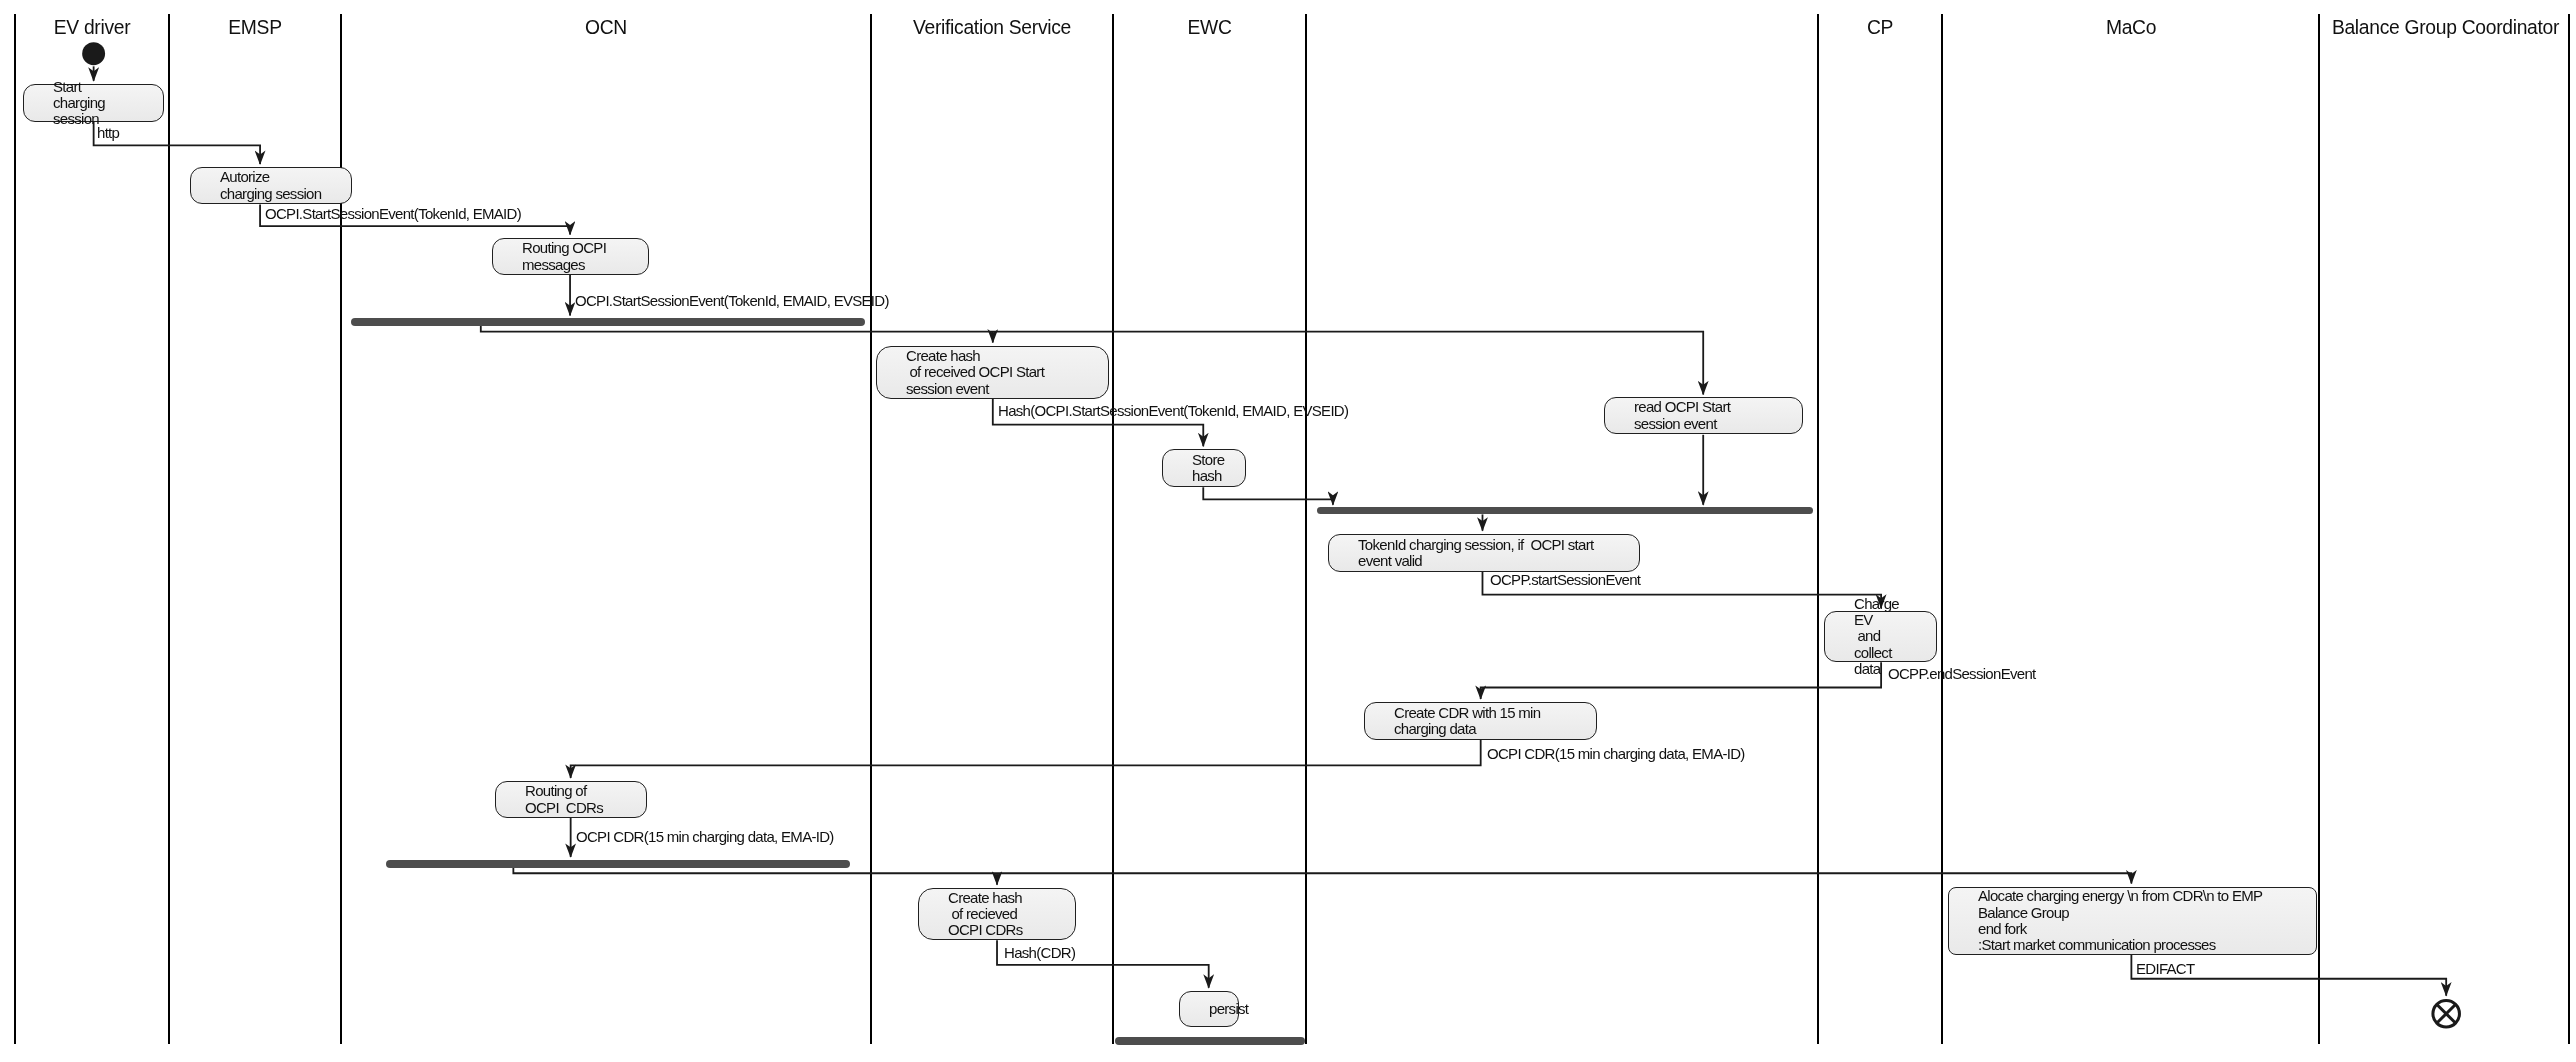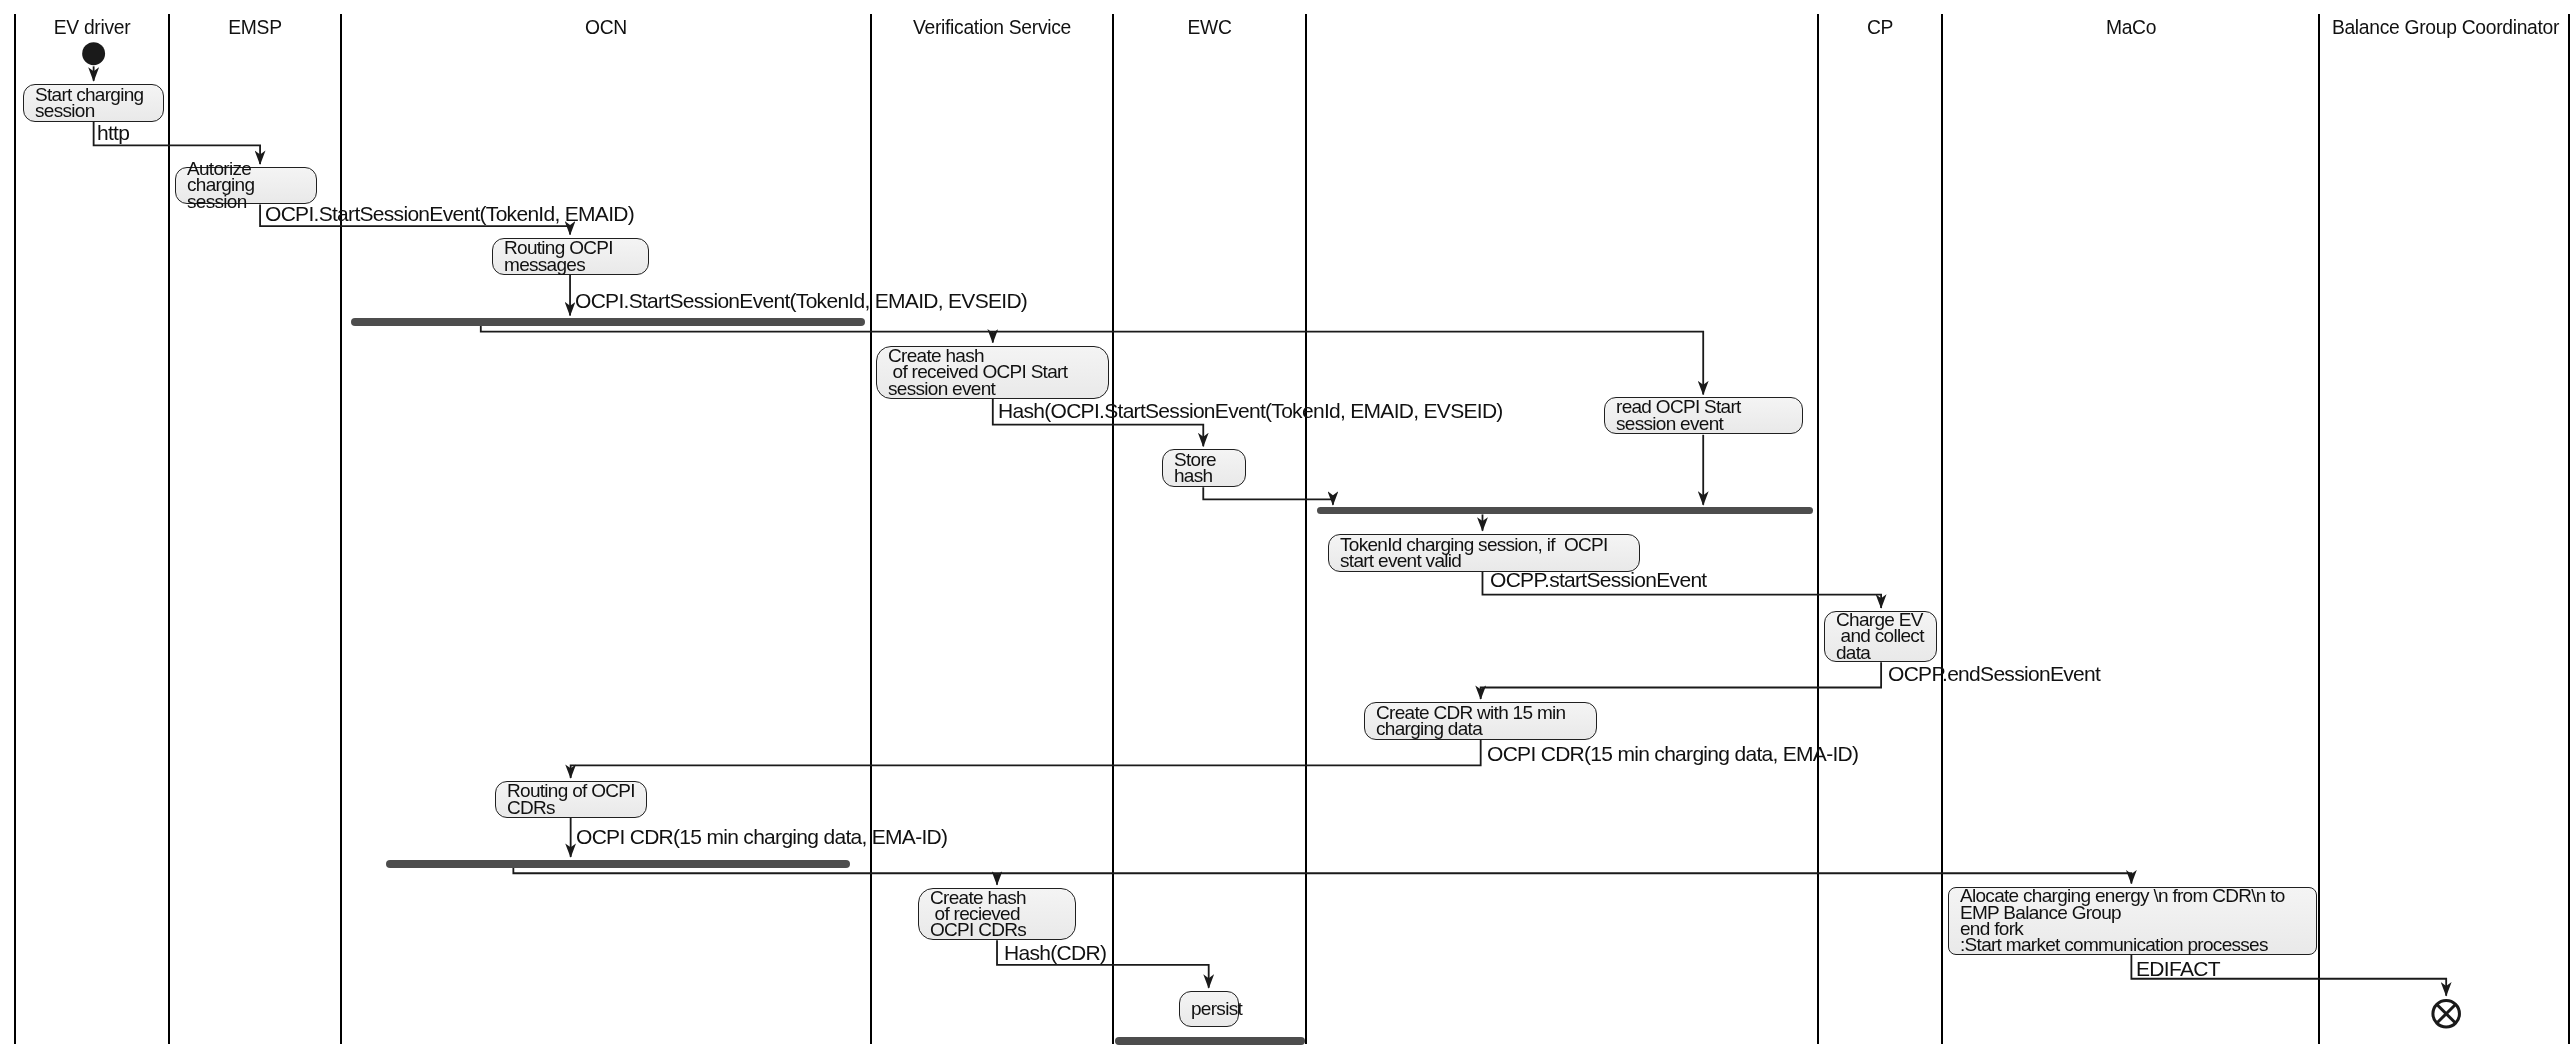"Start charging session" .node { font-size: 19px -> 15px; padding: 0 11px -> 0 29px }
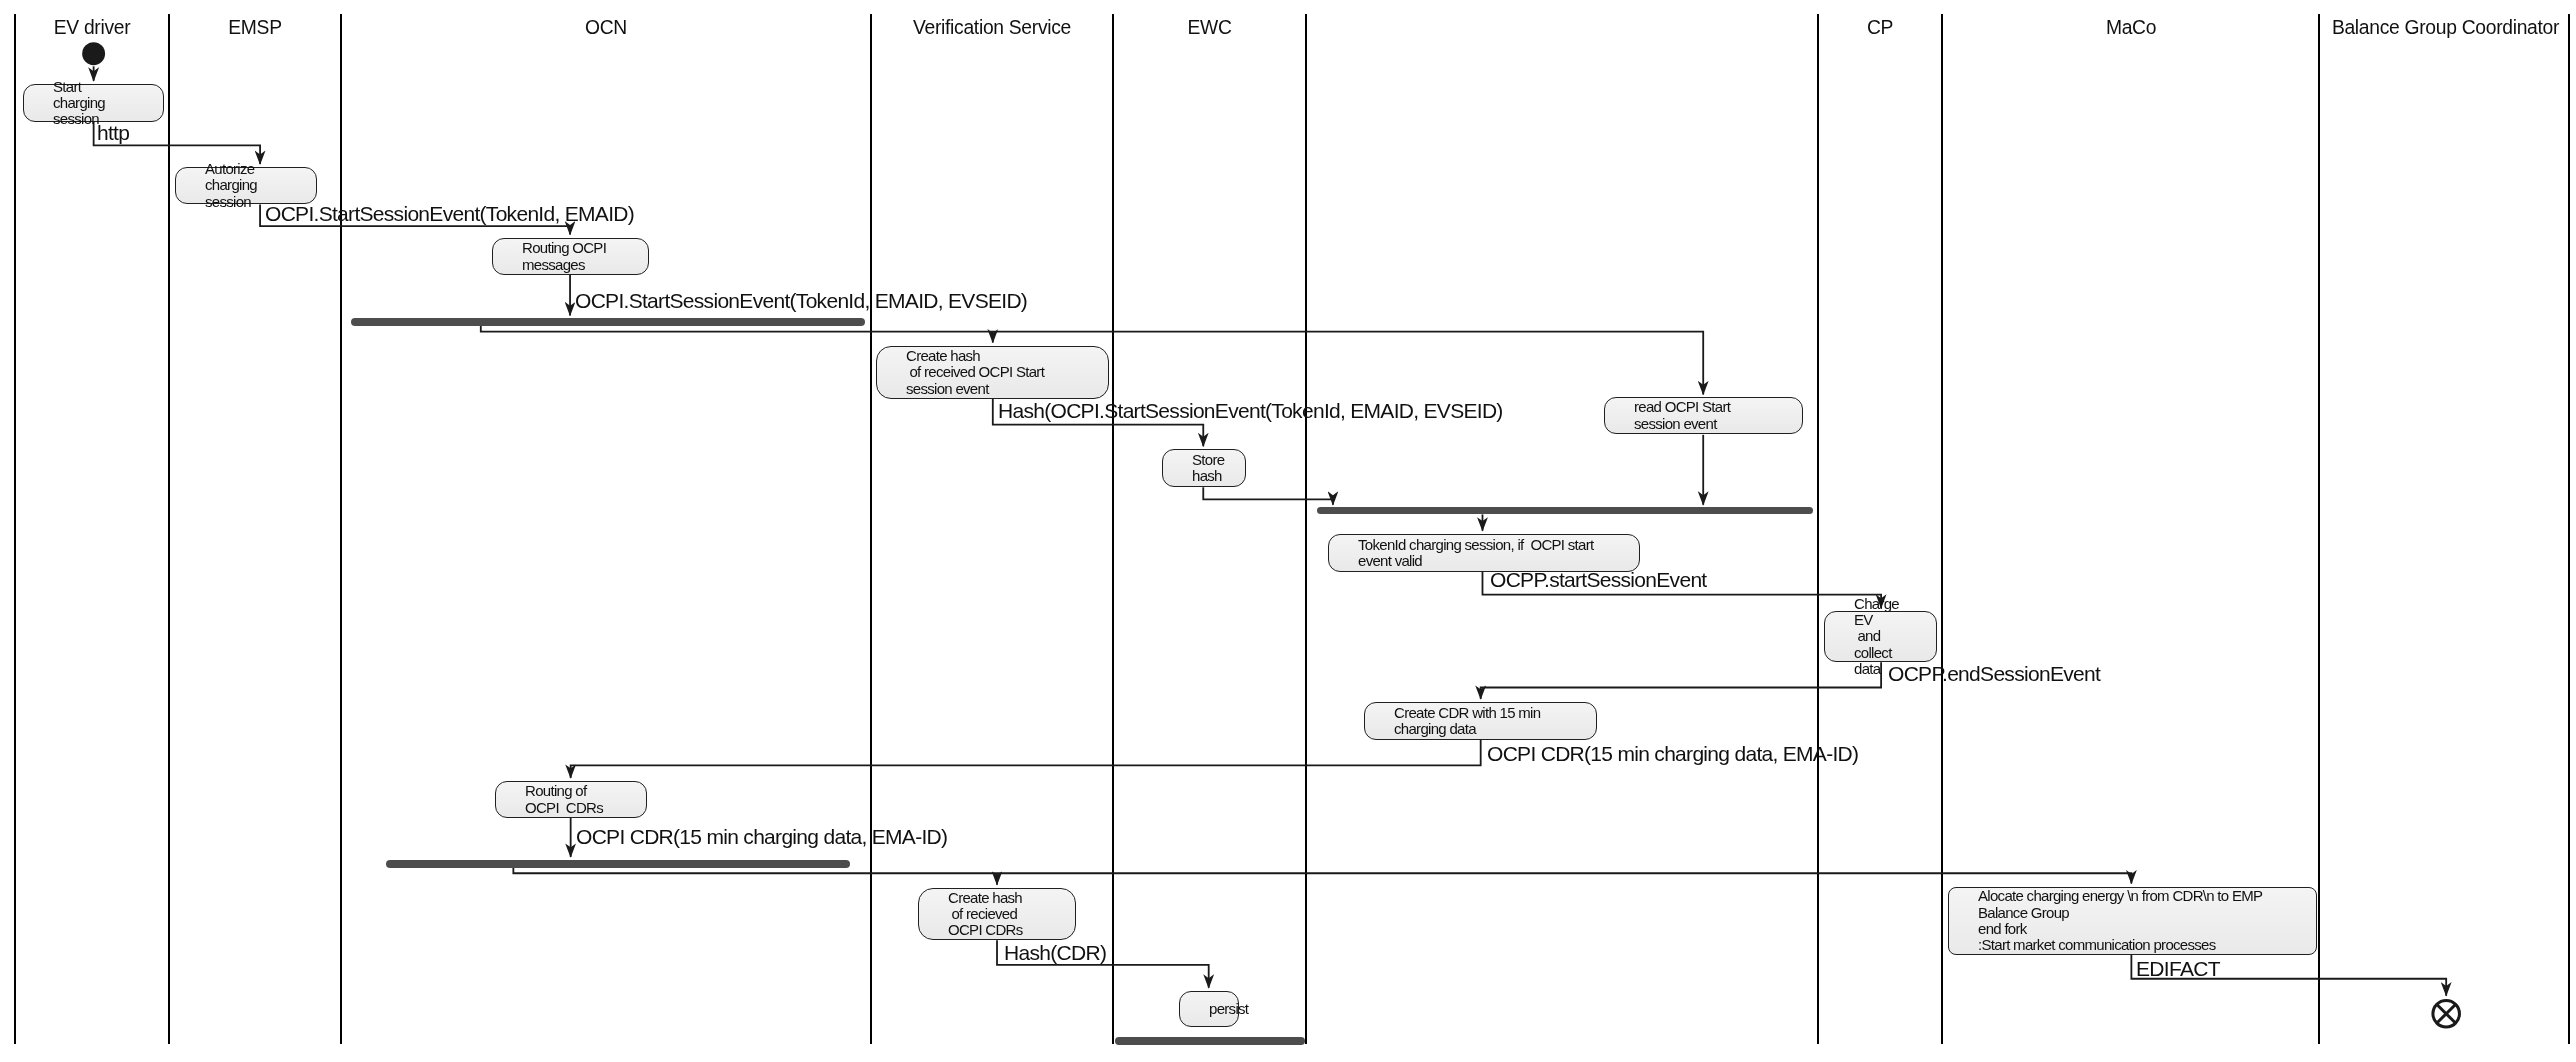"http" .elabel { font-size: 21px -> 15px }
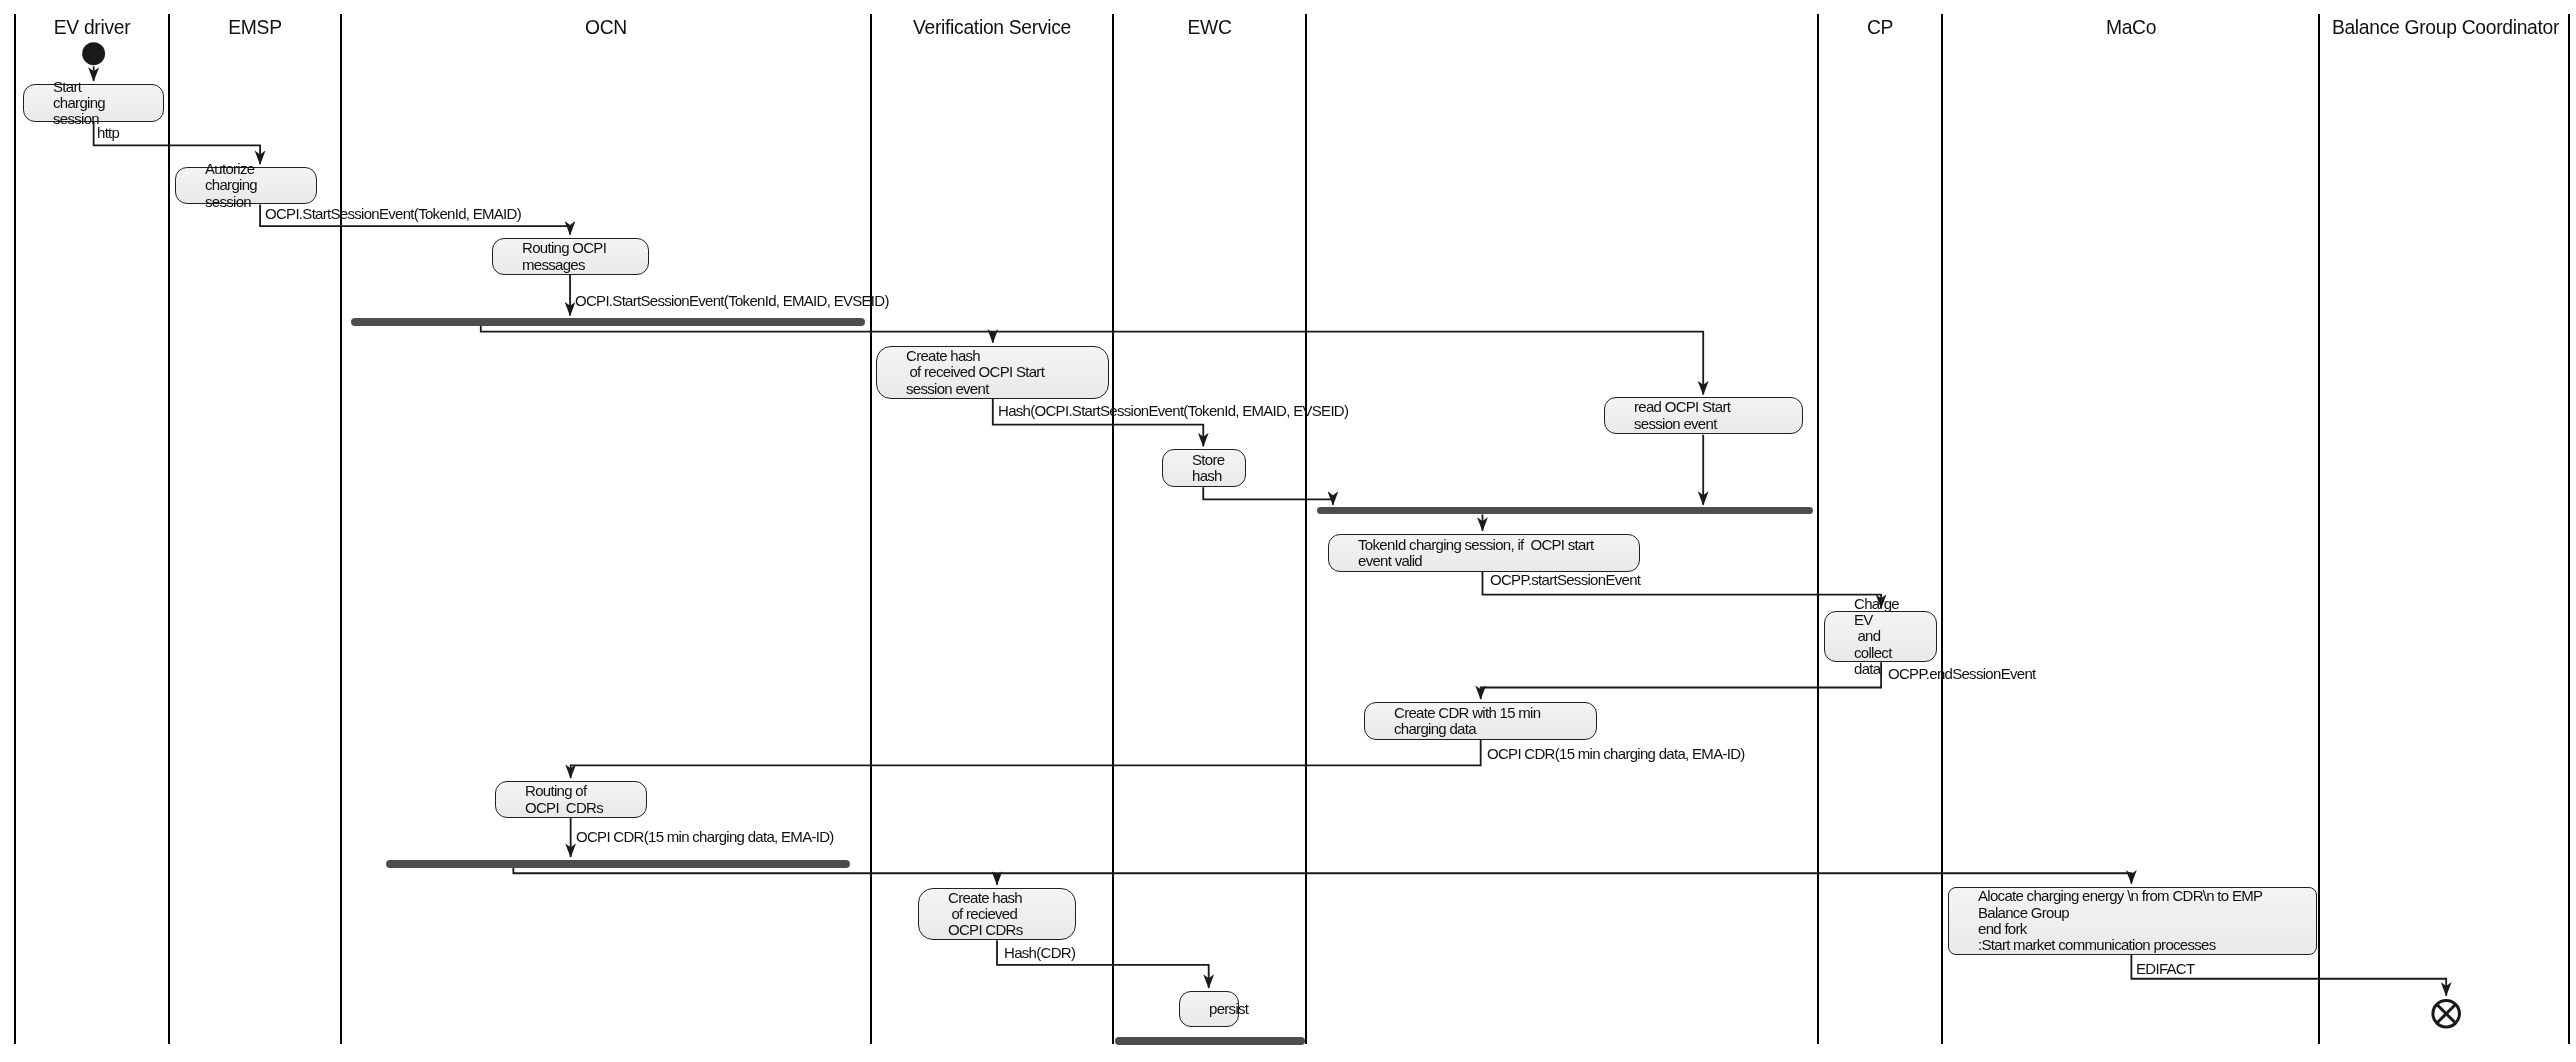"Autorize charging session" div.node { left: 175px -> 190px; width: 142px -> 162px }
